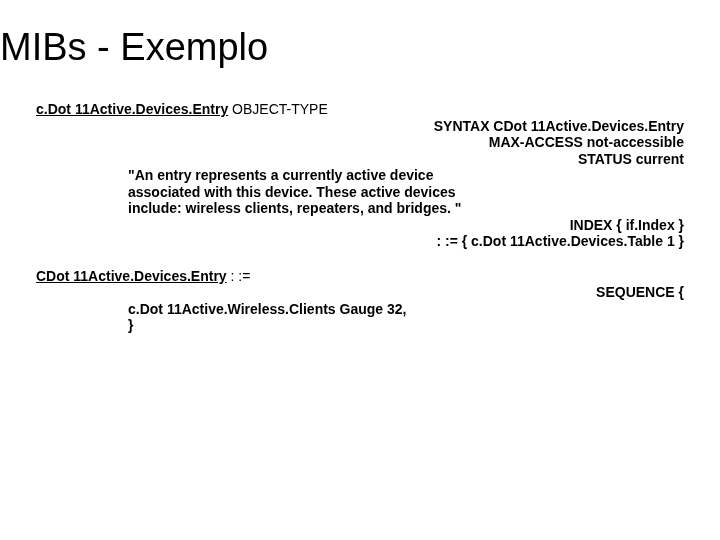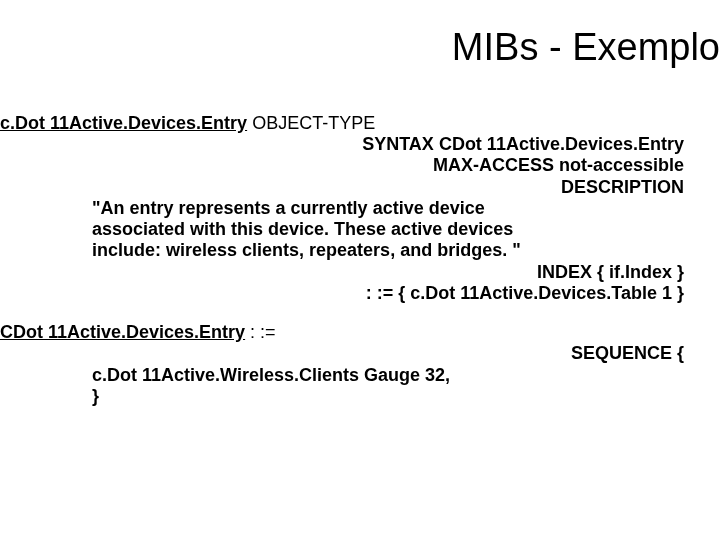"MIBs - Exemplo" .title { margin-bottom: 44px -> 32px; text-align: right -> left }
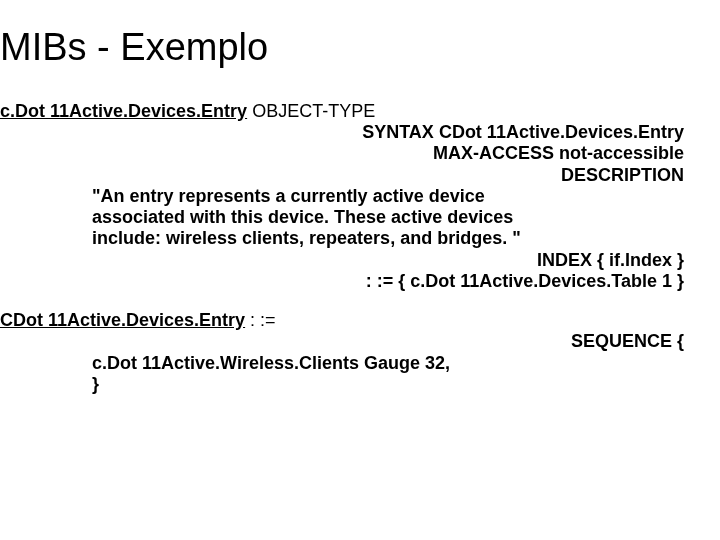"c.Dot 11Active.Devices.Entry OBJECT-TYPE" .body { font-size: 18px -> 14px; padding-left: none -> 36px }
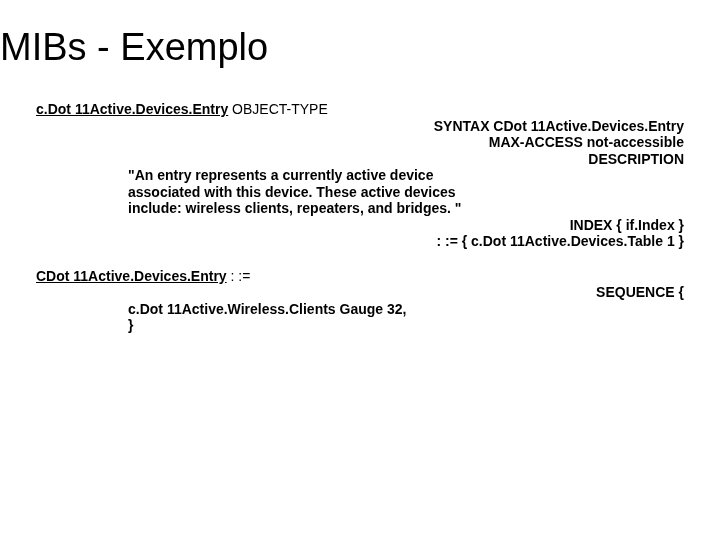"STATUS current" div.lvl1 { html: none -> <div>STATUS current</div> }
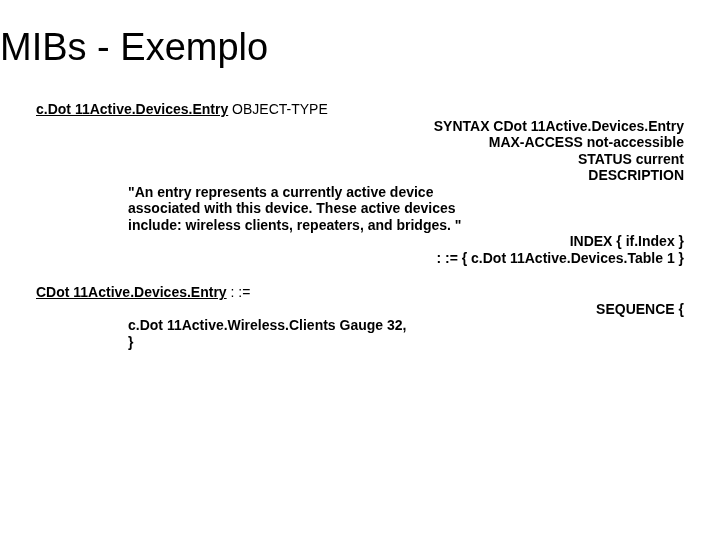"DESCRIPTION" div.lvl1 { html: <div>DESCRIPTION</div> -> none }
